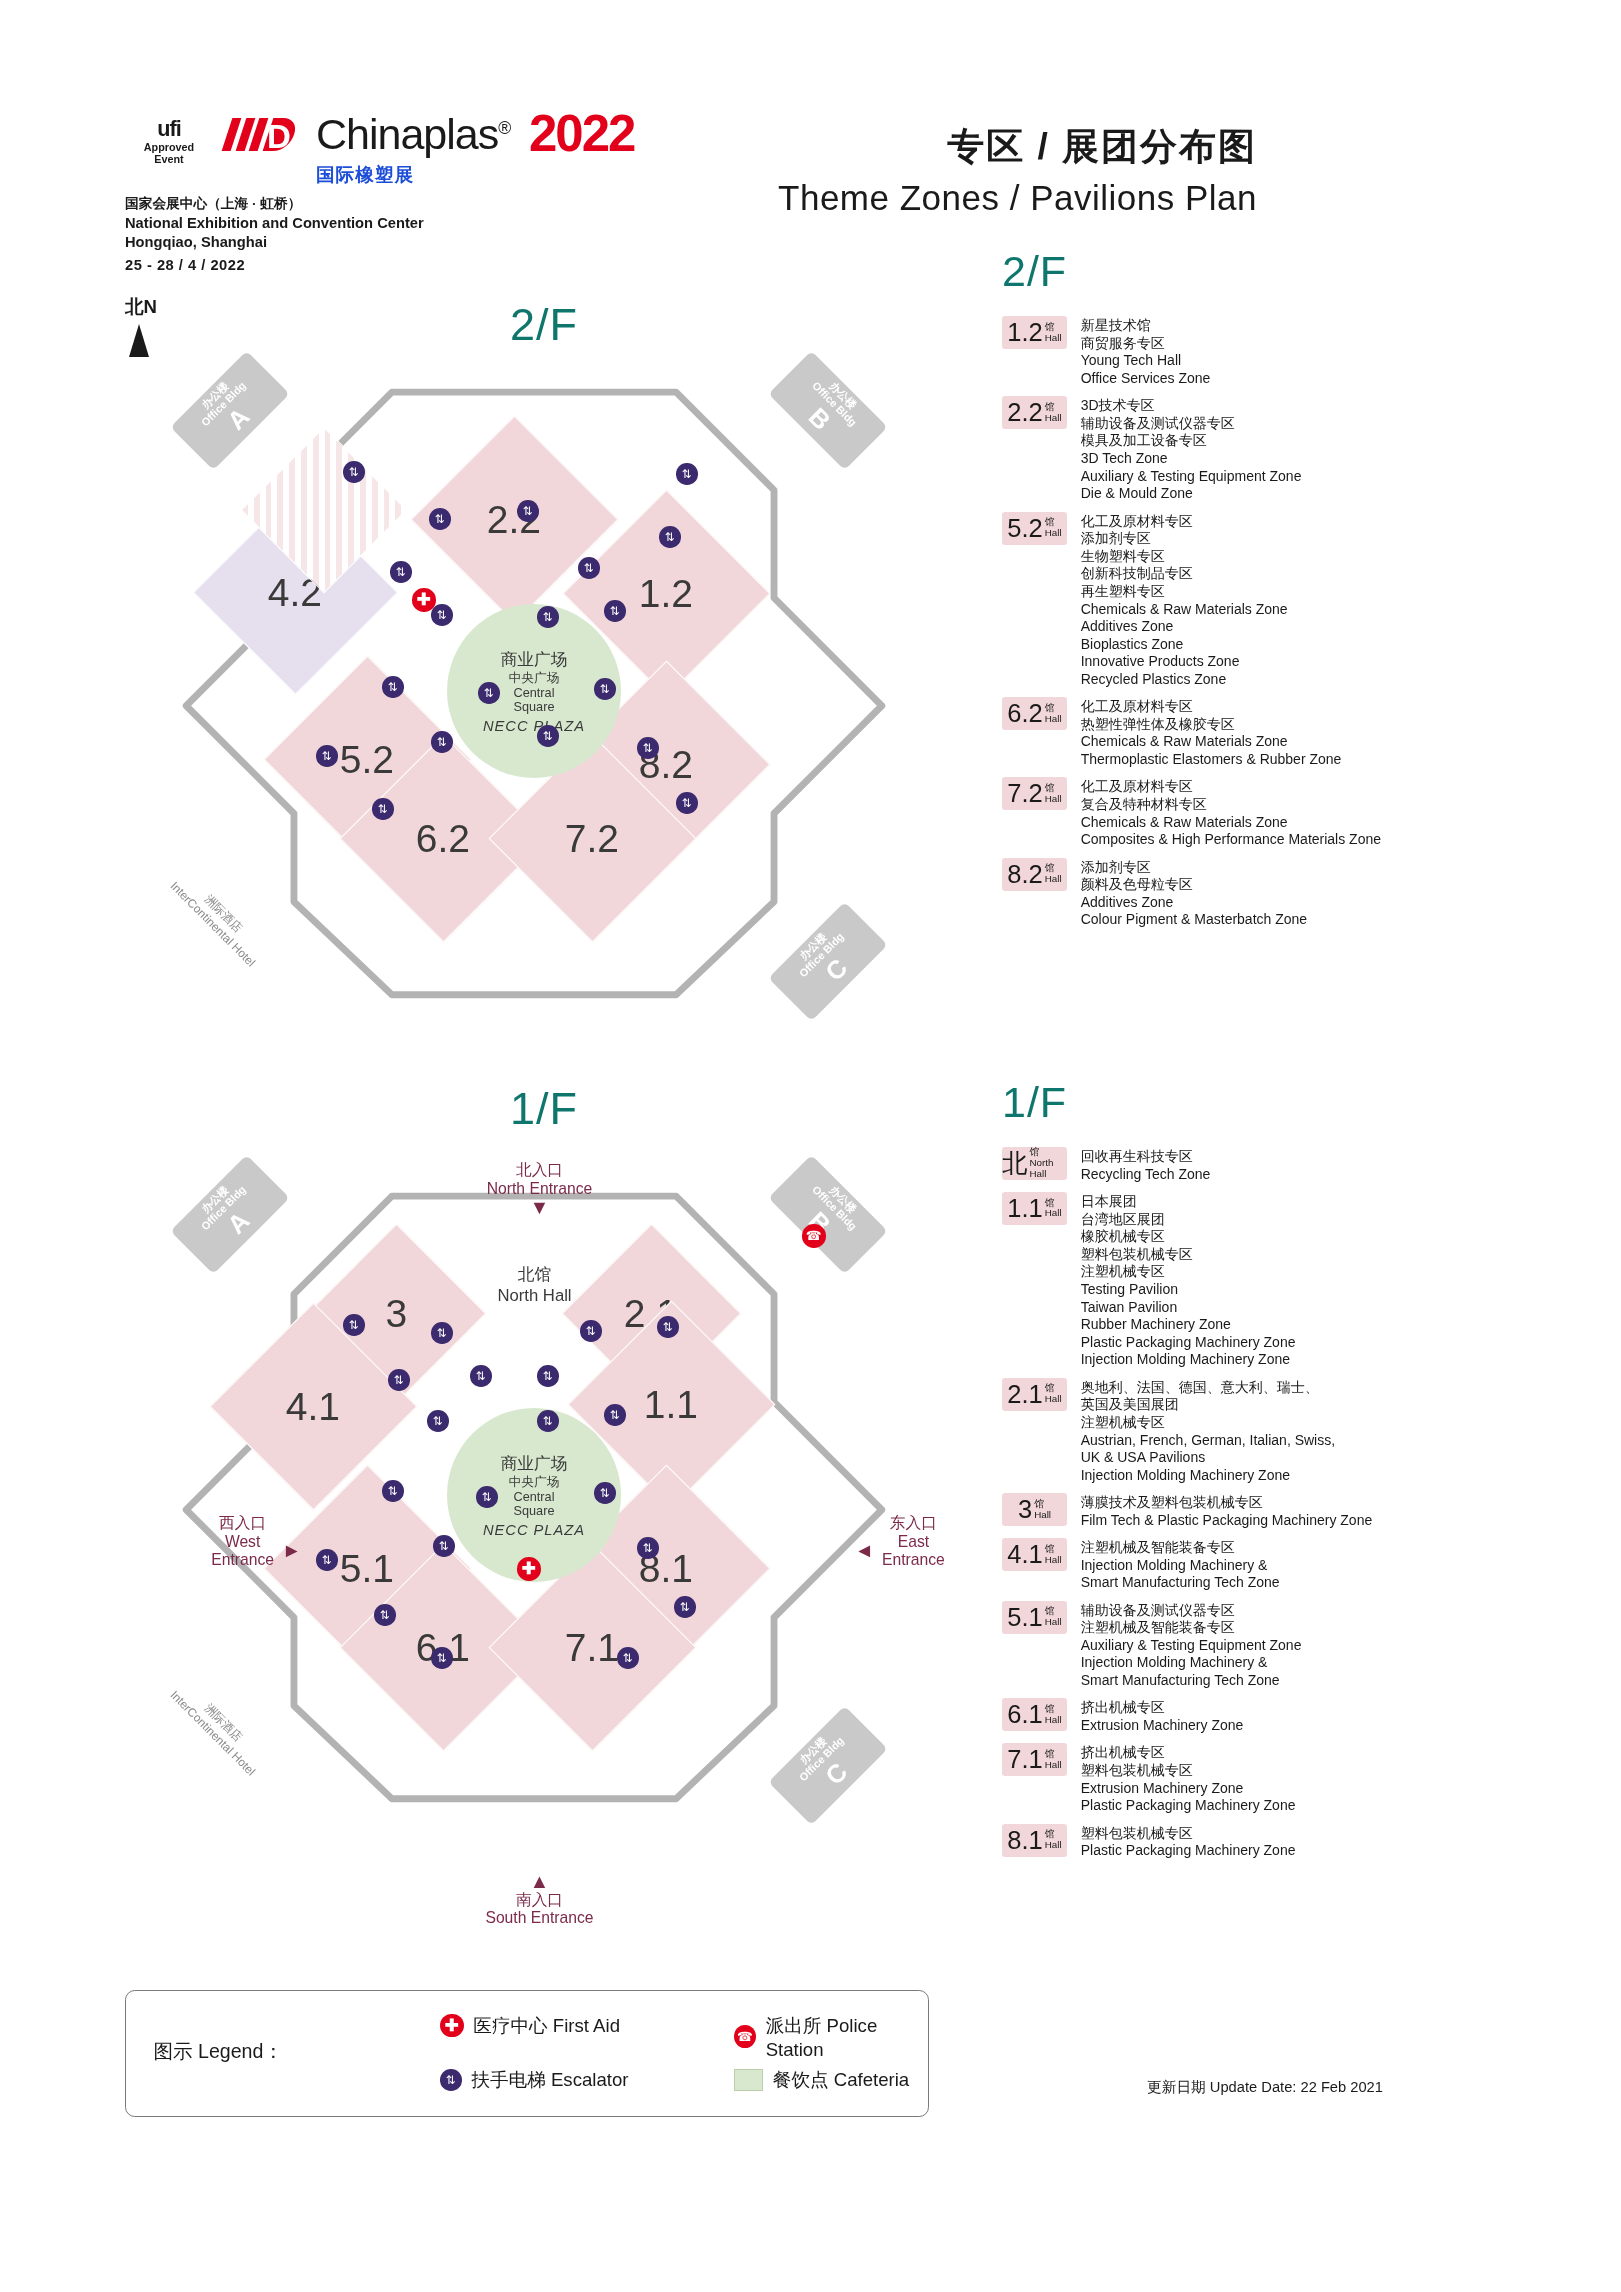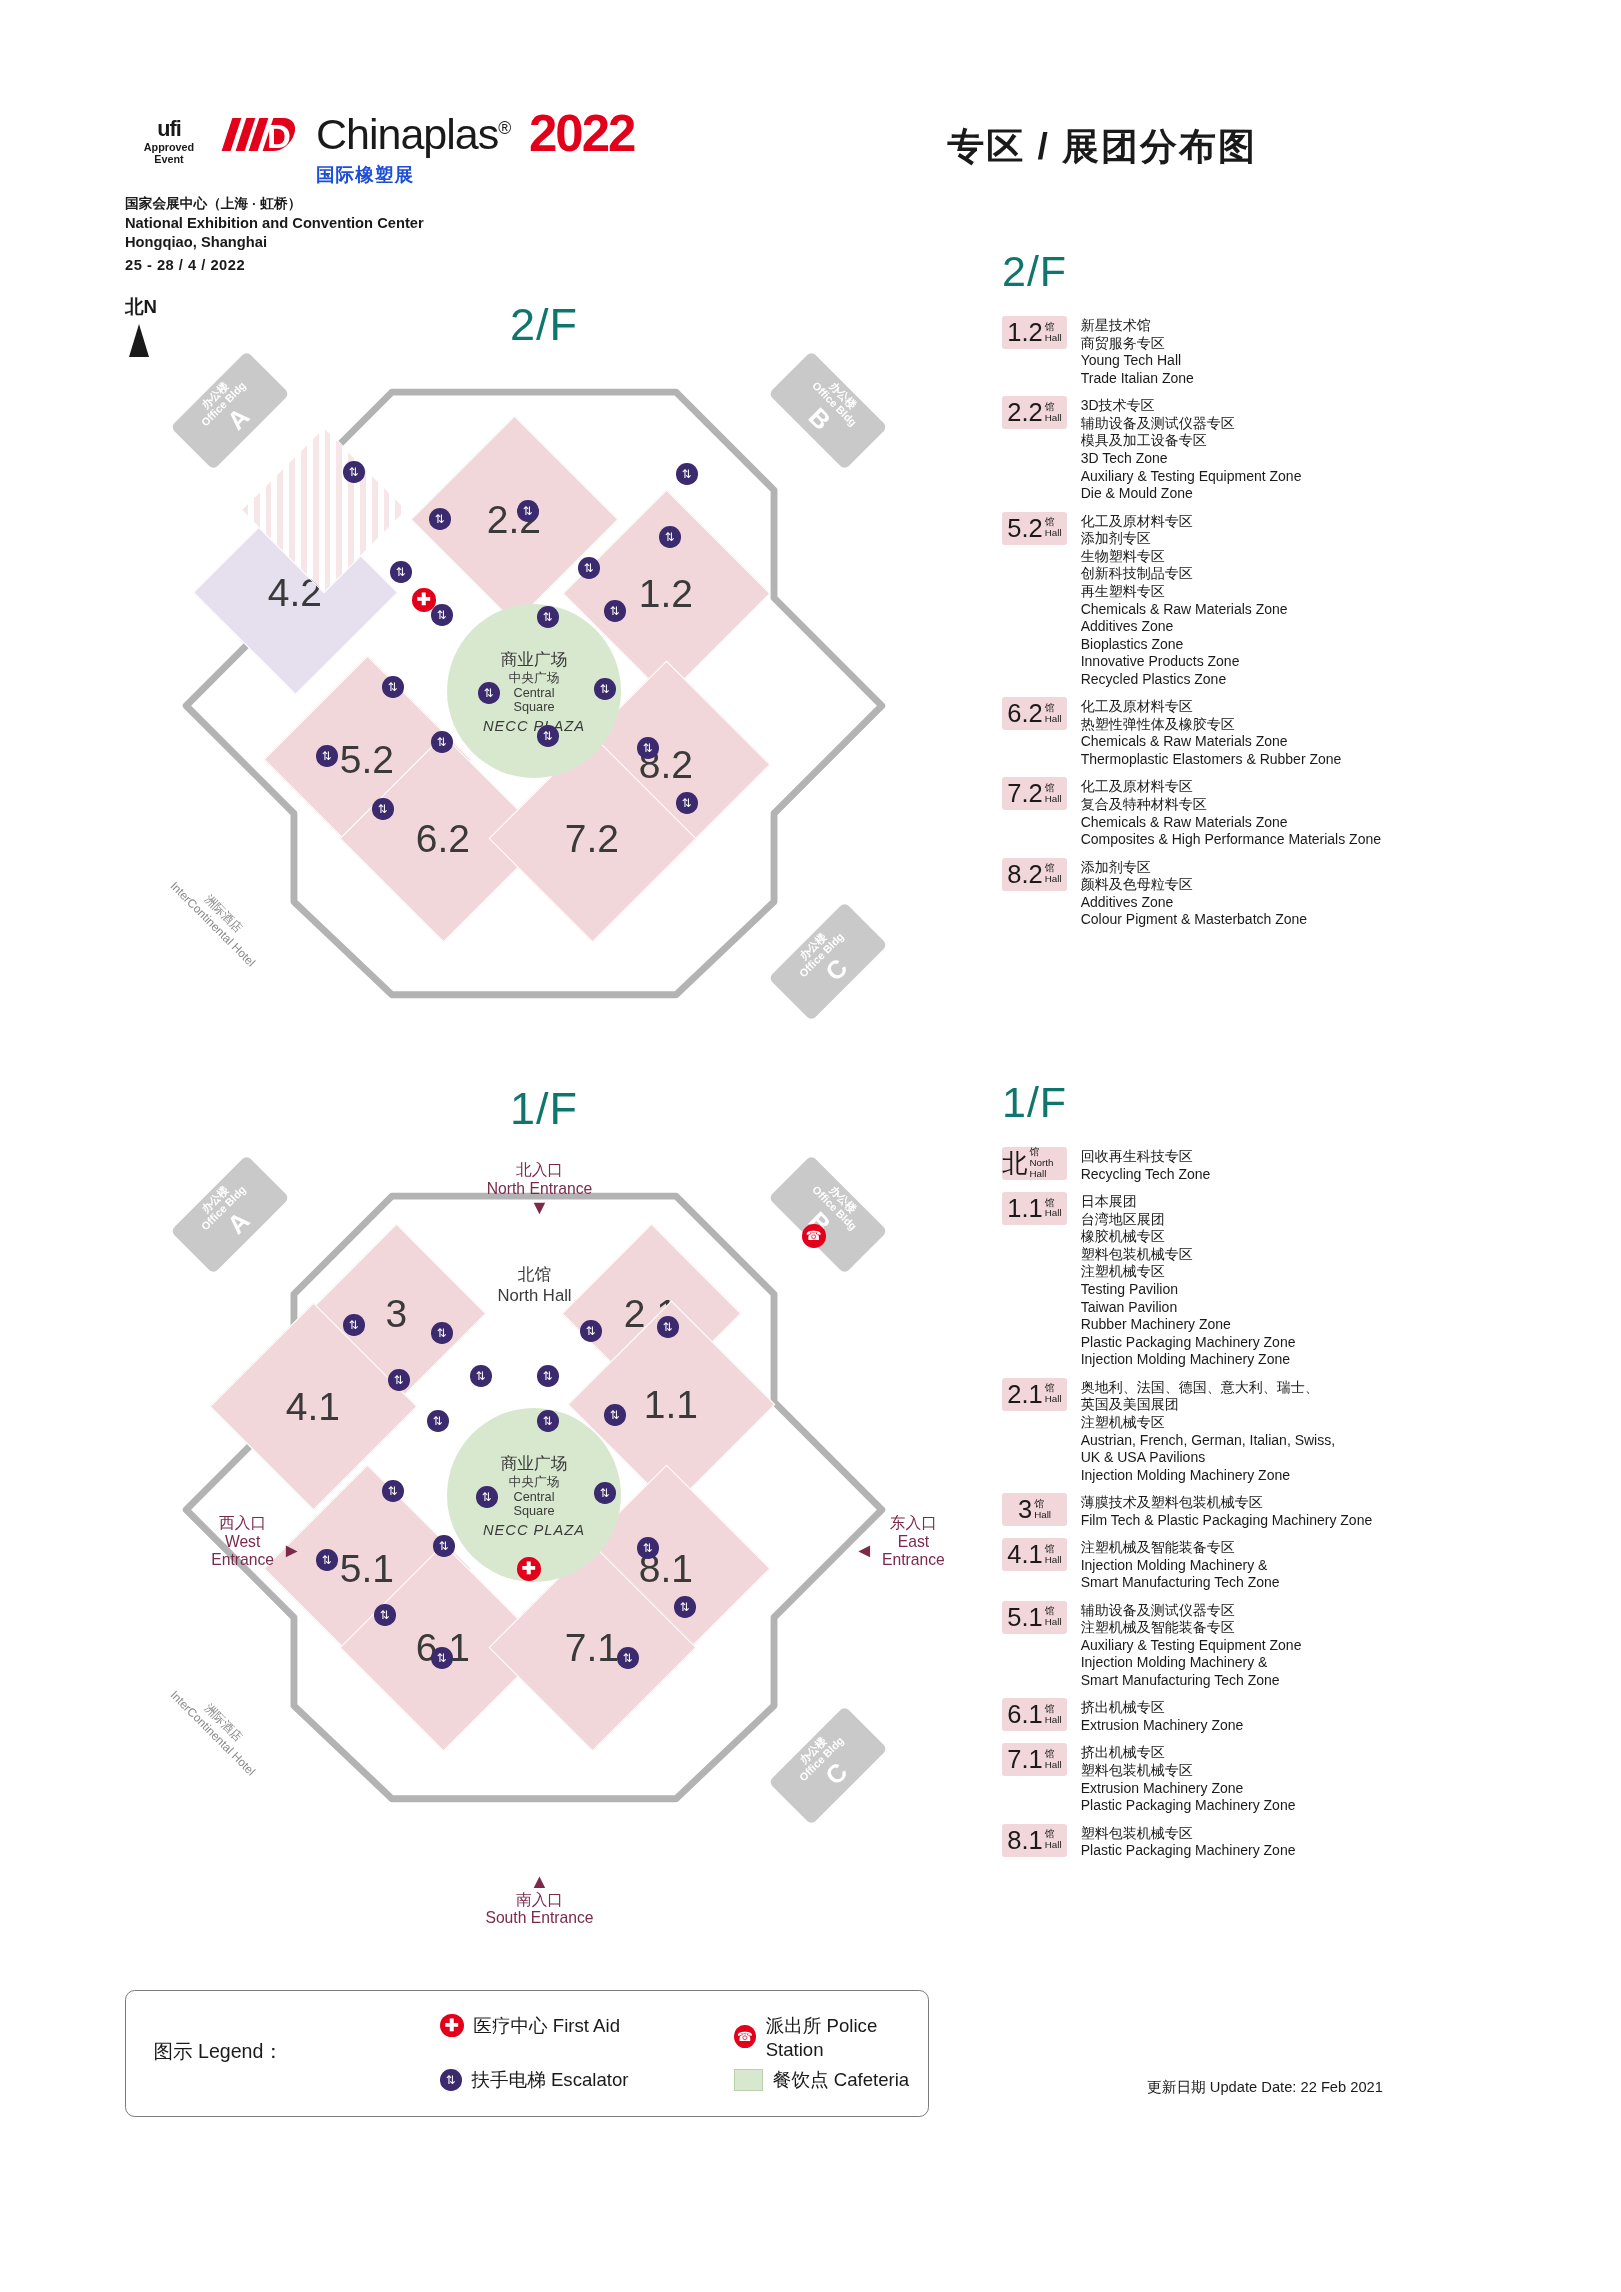"Theme Zones / Pavilions Plan" div.title-en { html: none -> <div>Theme Zones / Pavilions Plan</div> }
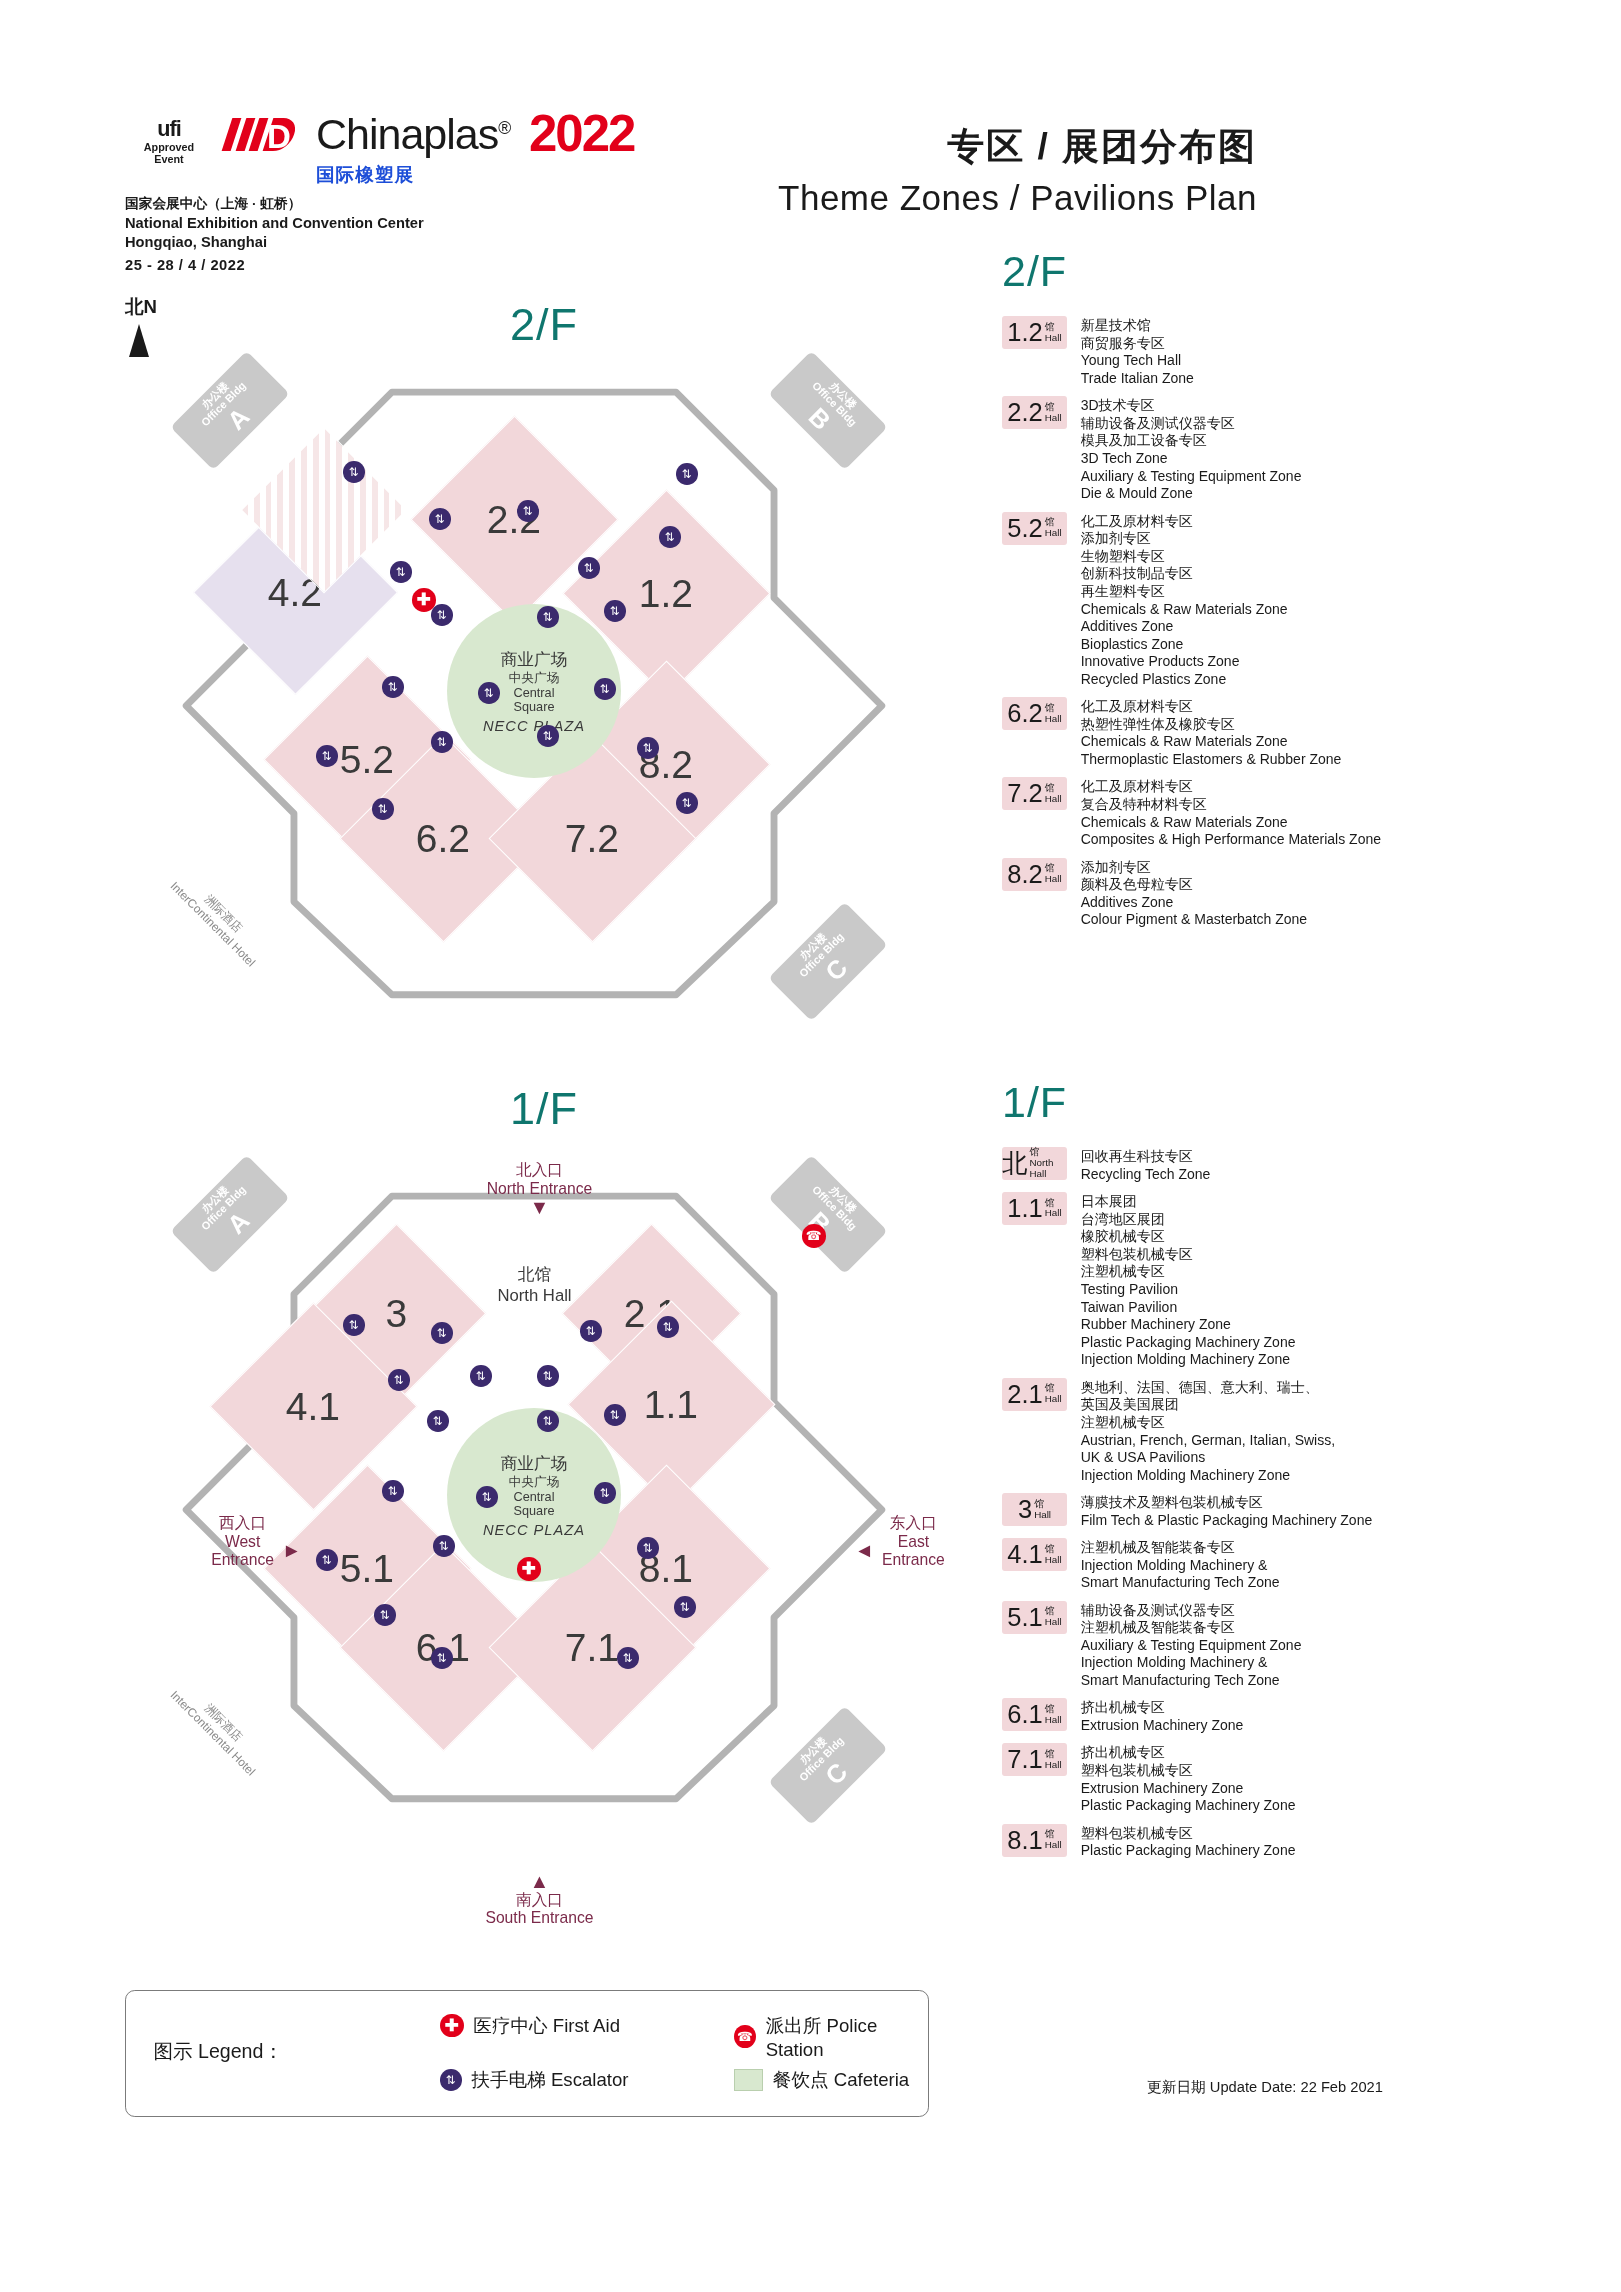"Trade Italian Zone" div.en { text: Trade Italian -> Office Services }
